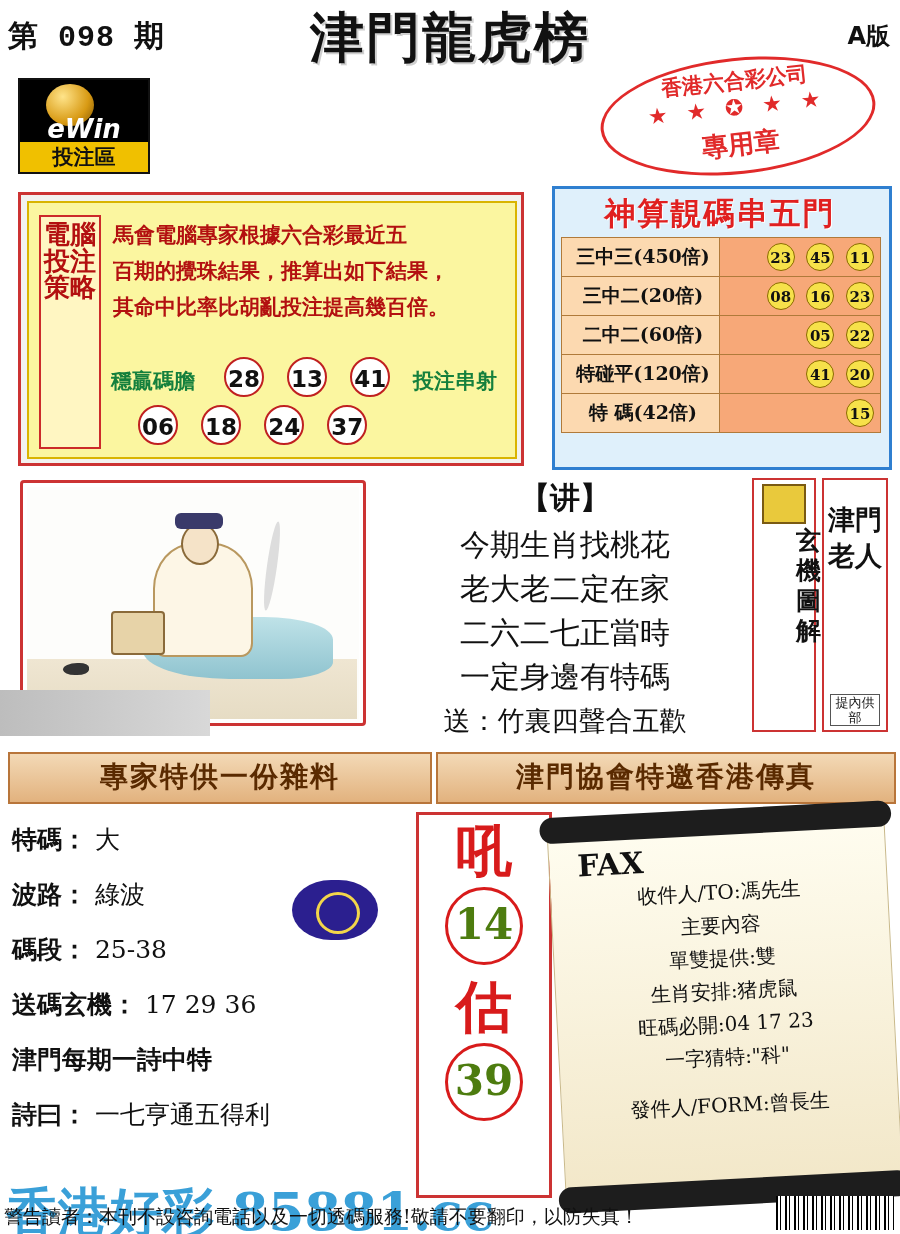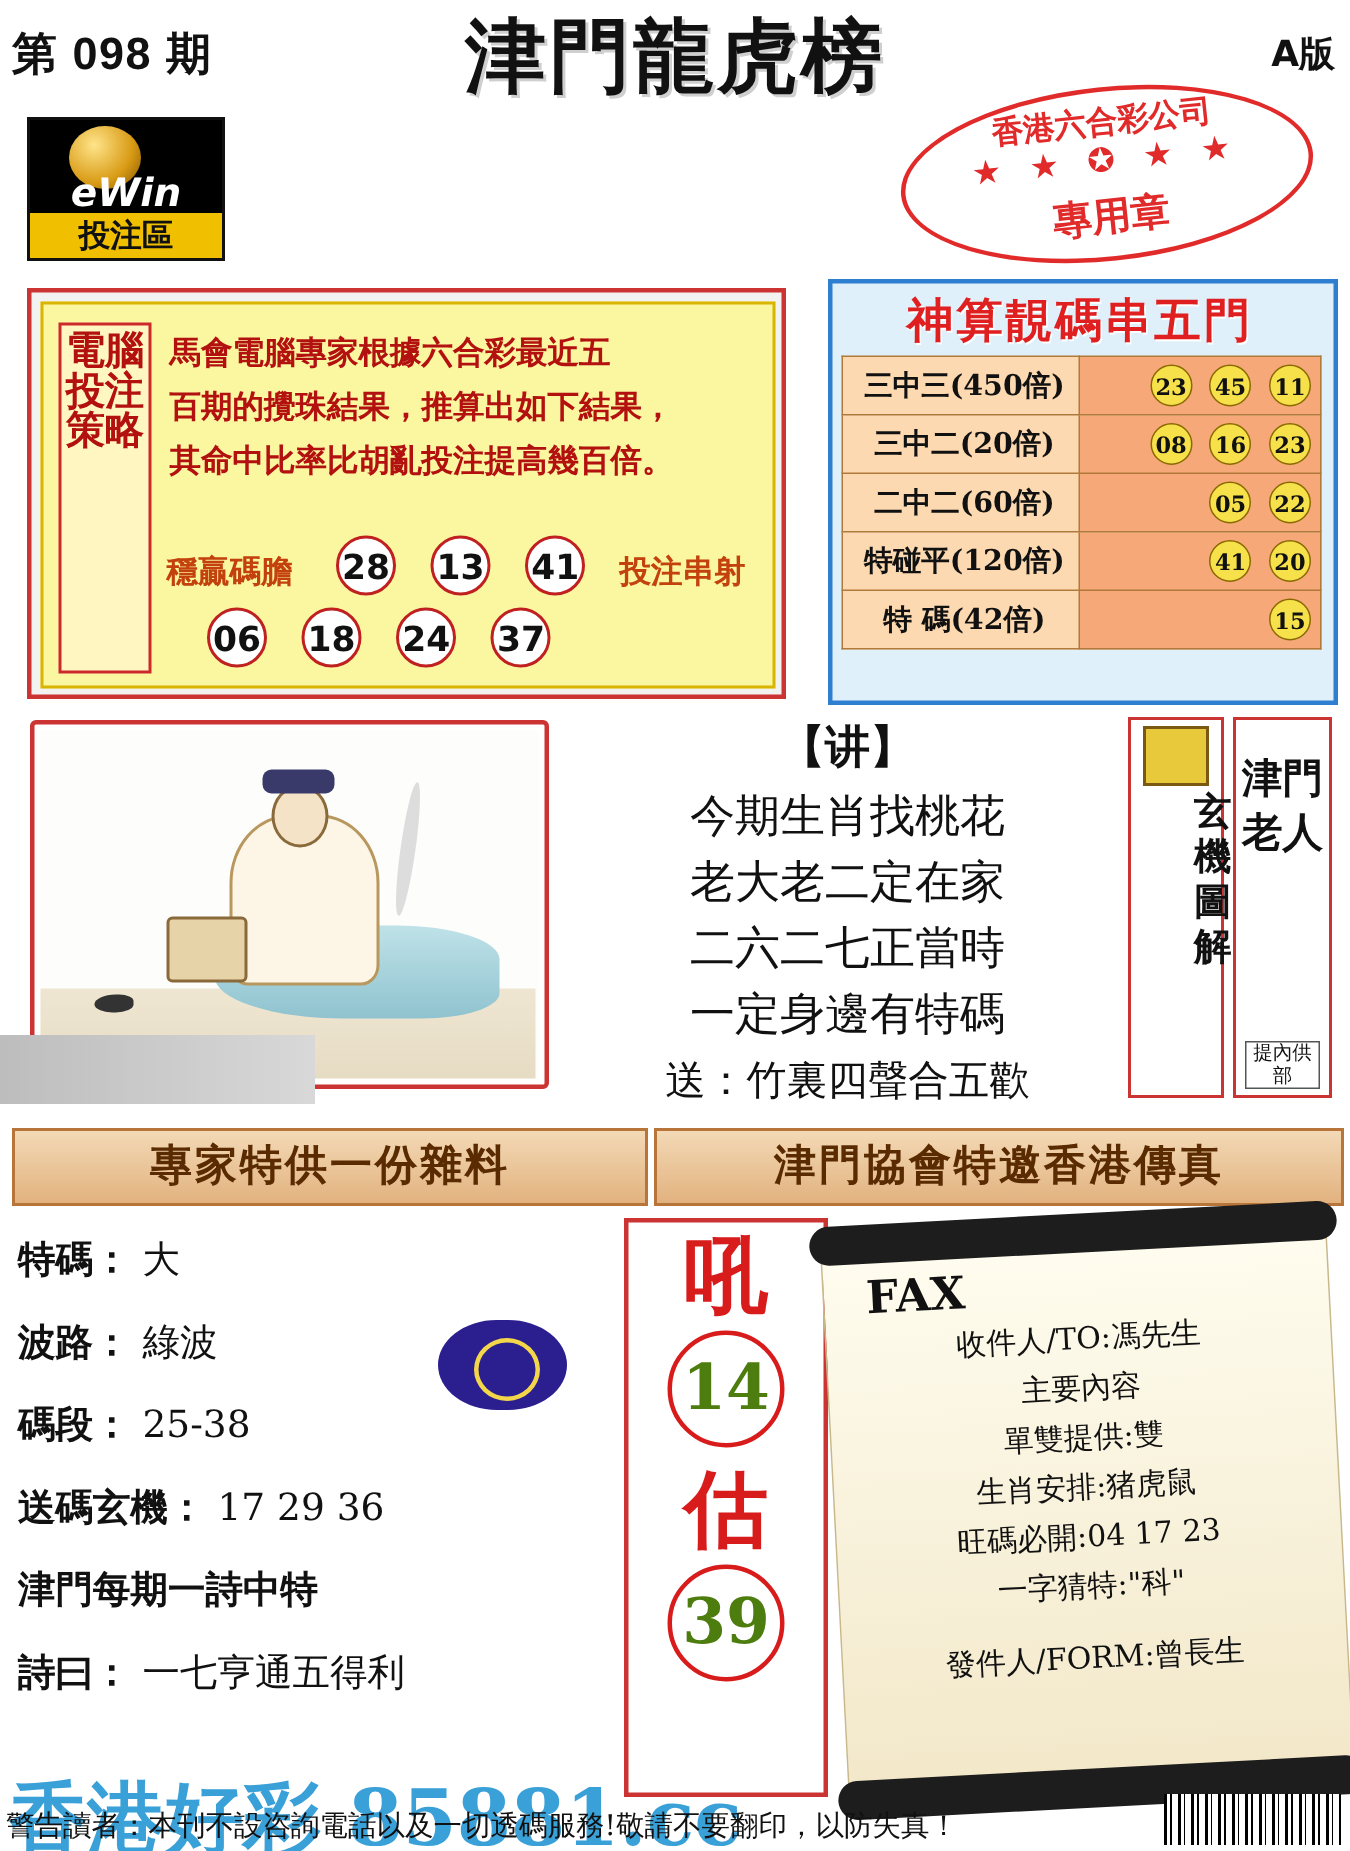"第 098 期" .issue { font-family: Liberation Sans, sans-serif -> Liberation Mono, monospace }
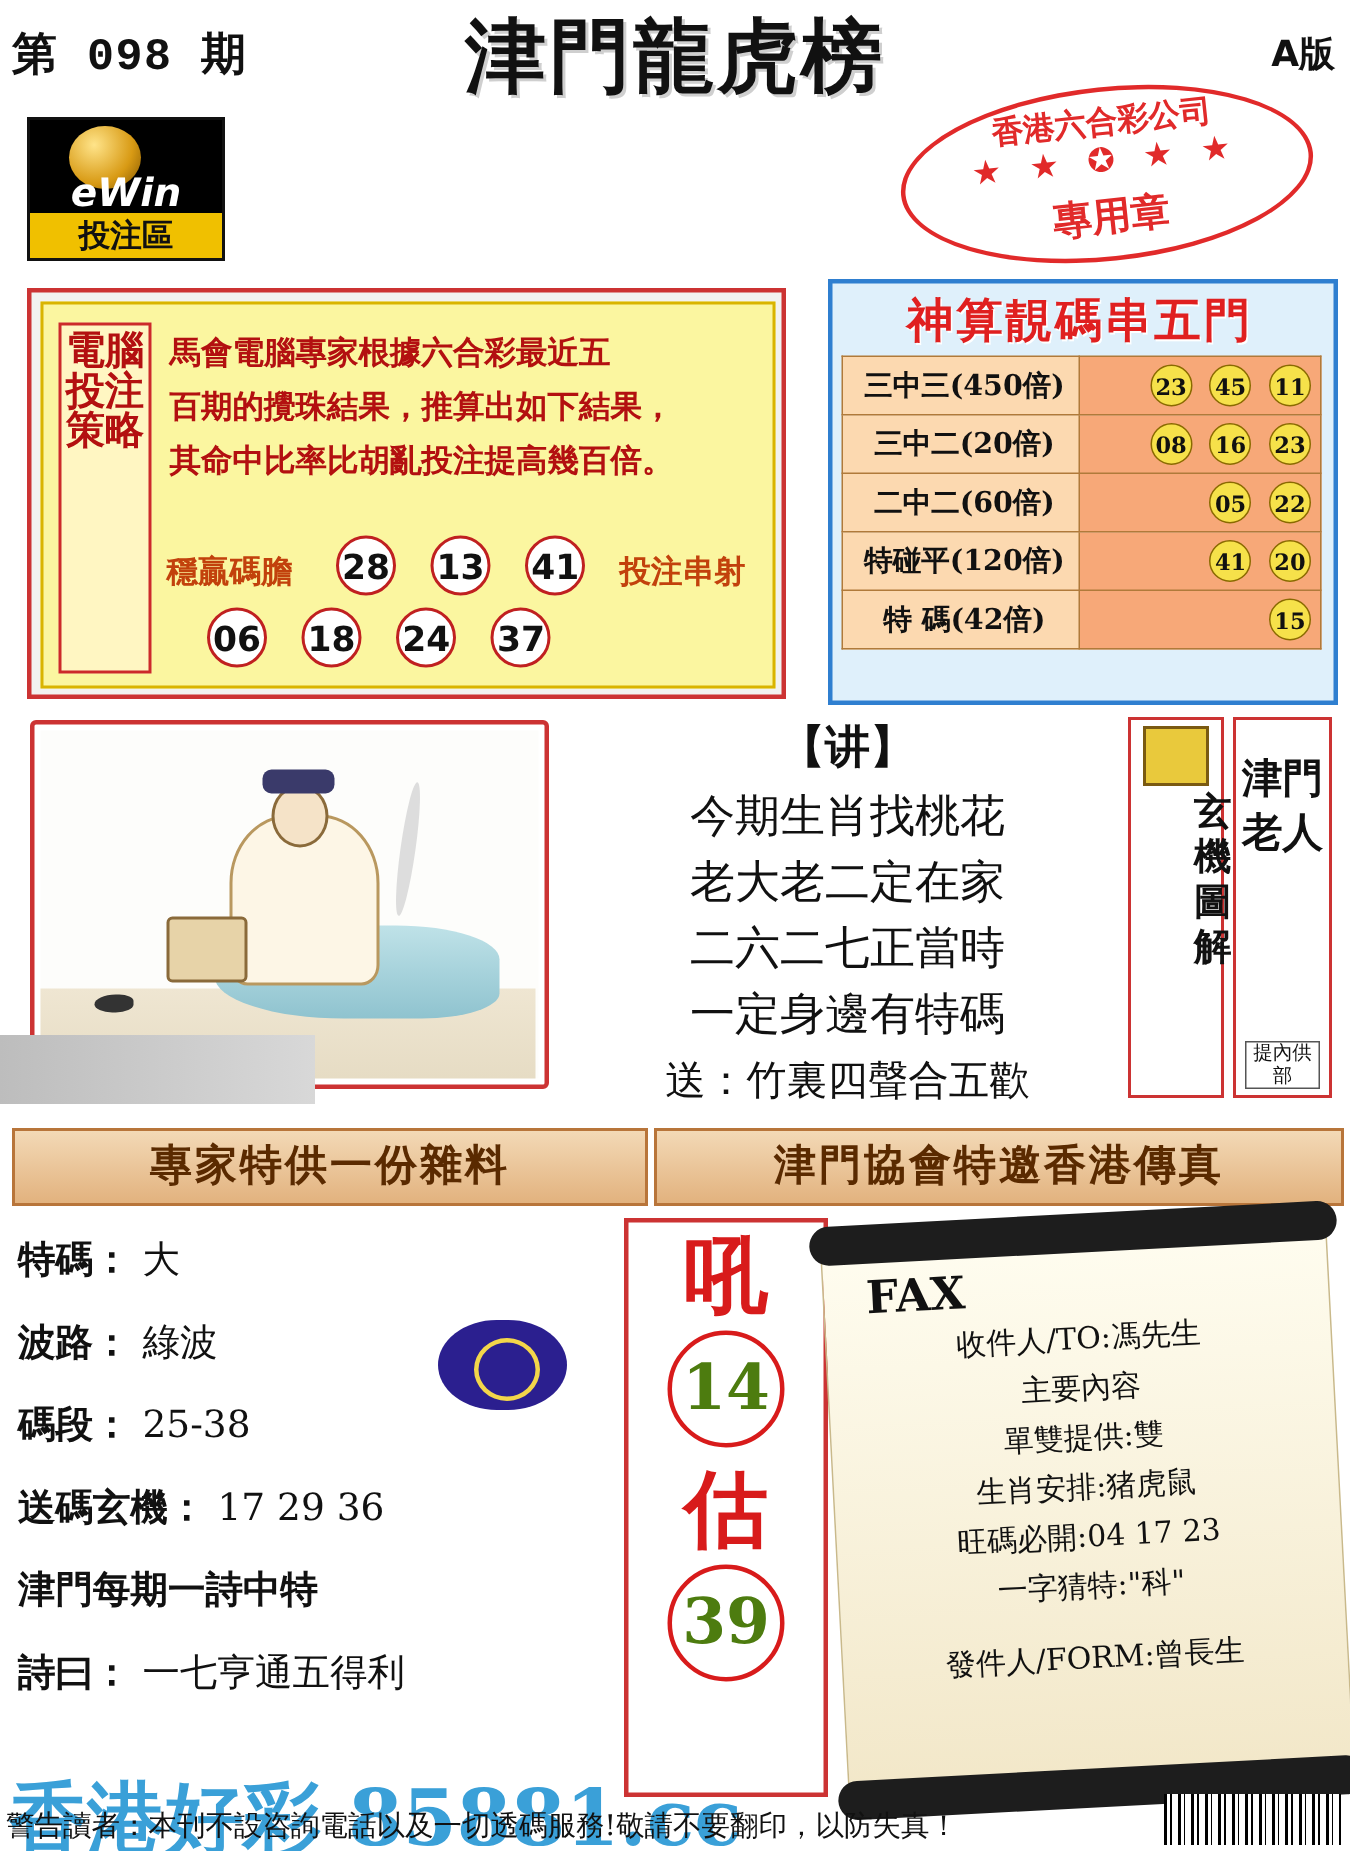"穩贏碼膽" .lbl { color: #c2410c -> #15803d }
